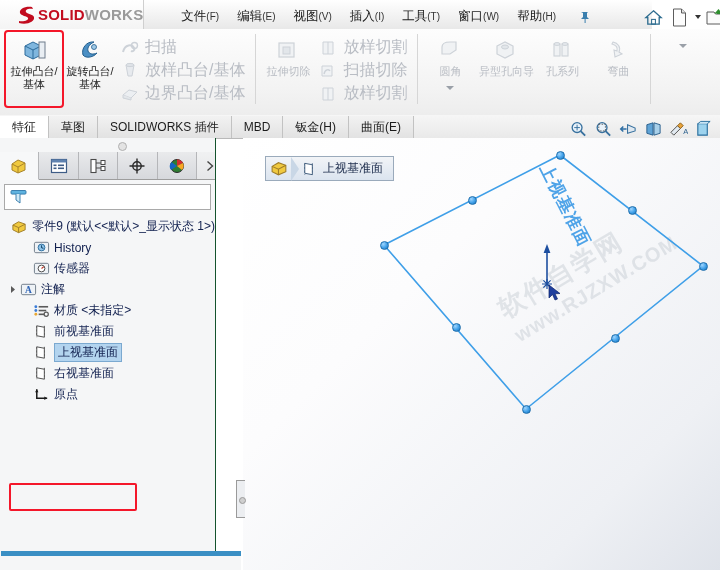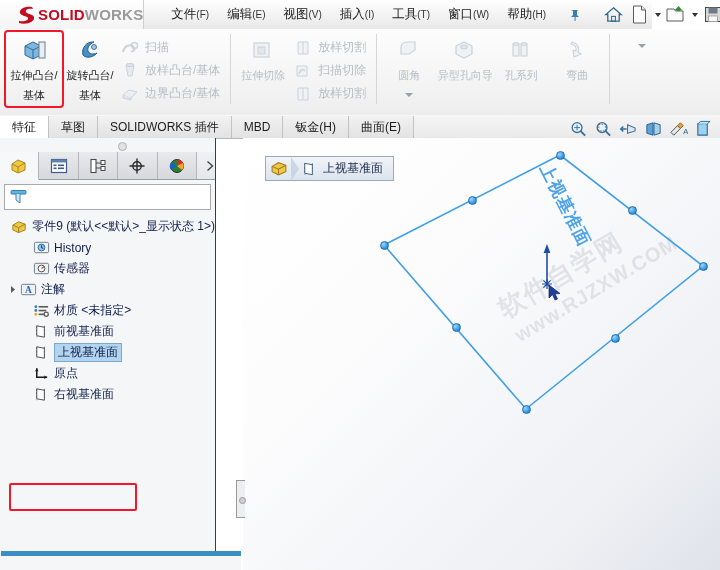"SOLID" .menubar { align-items: center -> flex-end; gap: none -> 10px }
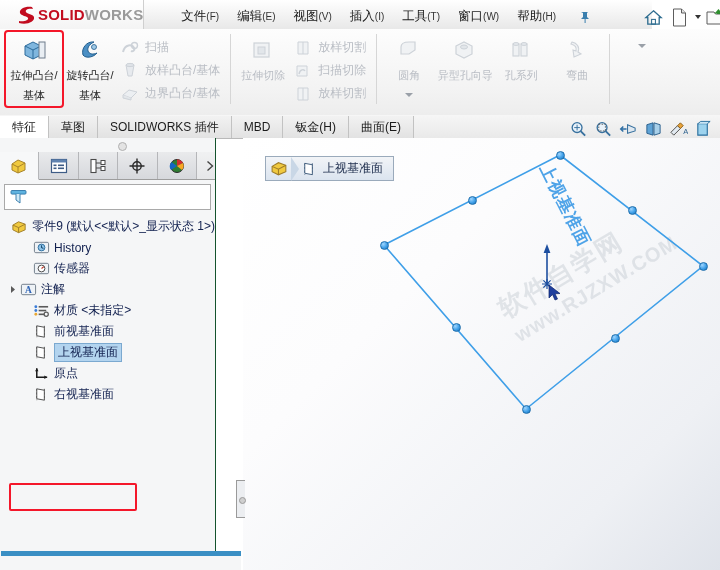"扫描" .small-btn .lbl { font-size: 12px -> 16px }
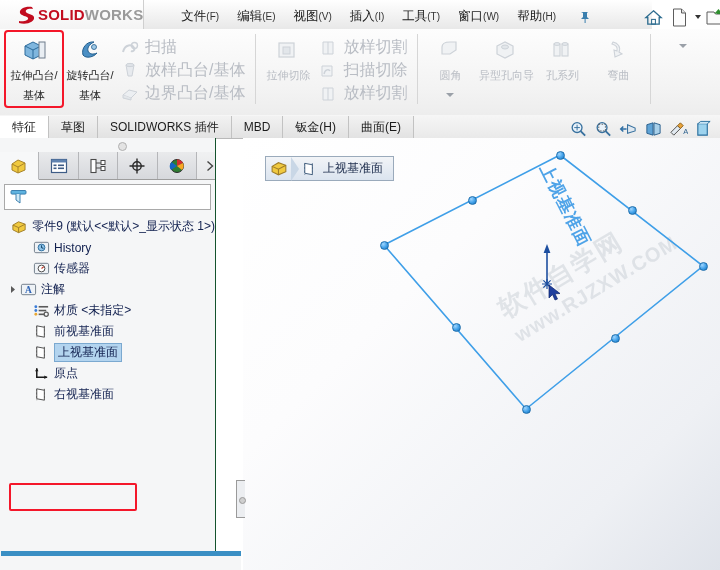"拉伸凸台/基体" .big-btn .lbl { line-height: 20px -> 13px }
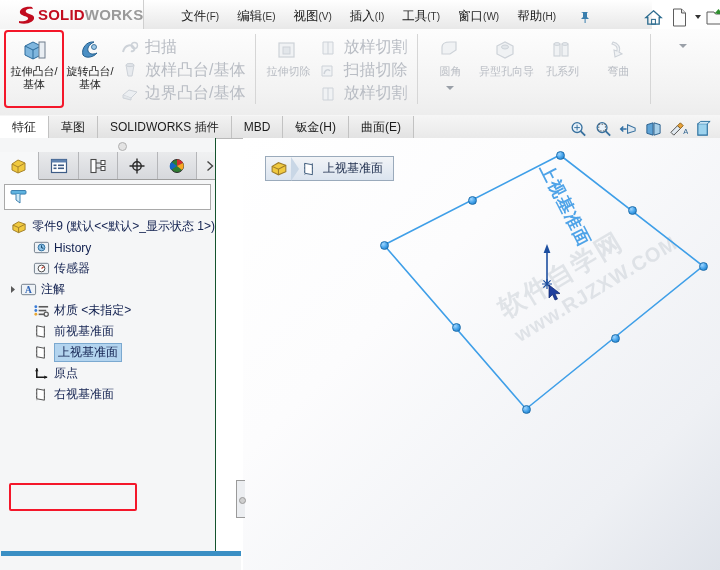"原点" div.node { order: before "右视基准面" -> after "右视基准面" }
